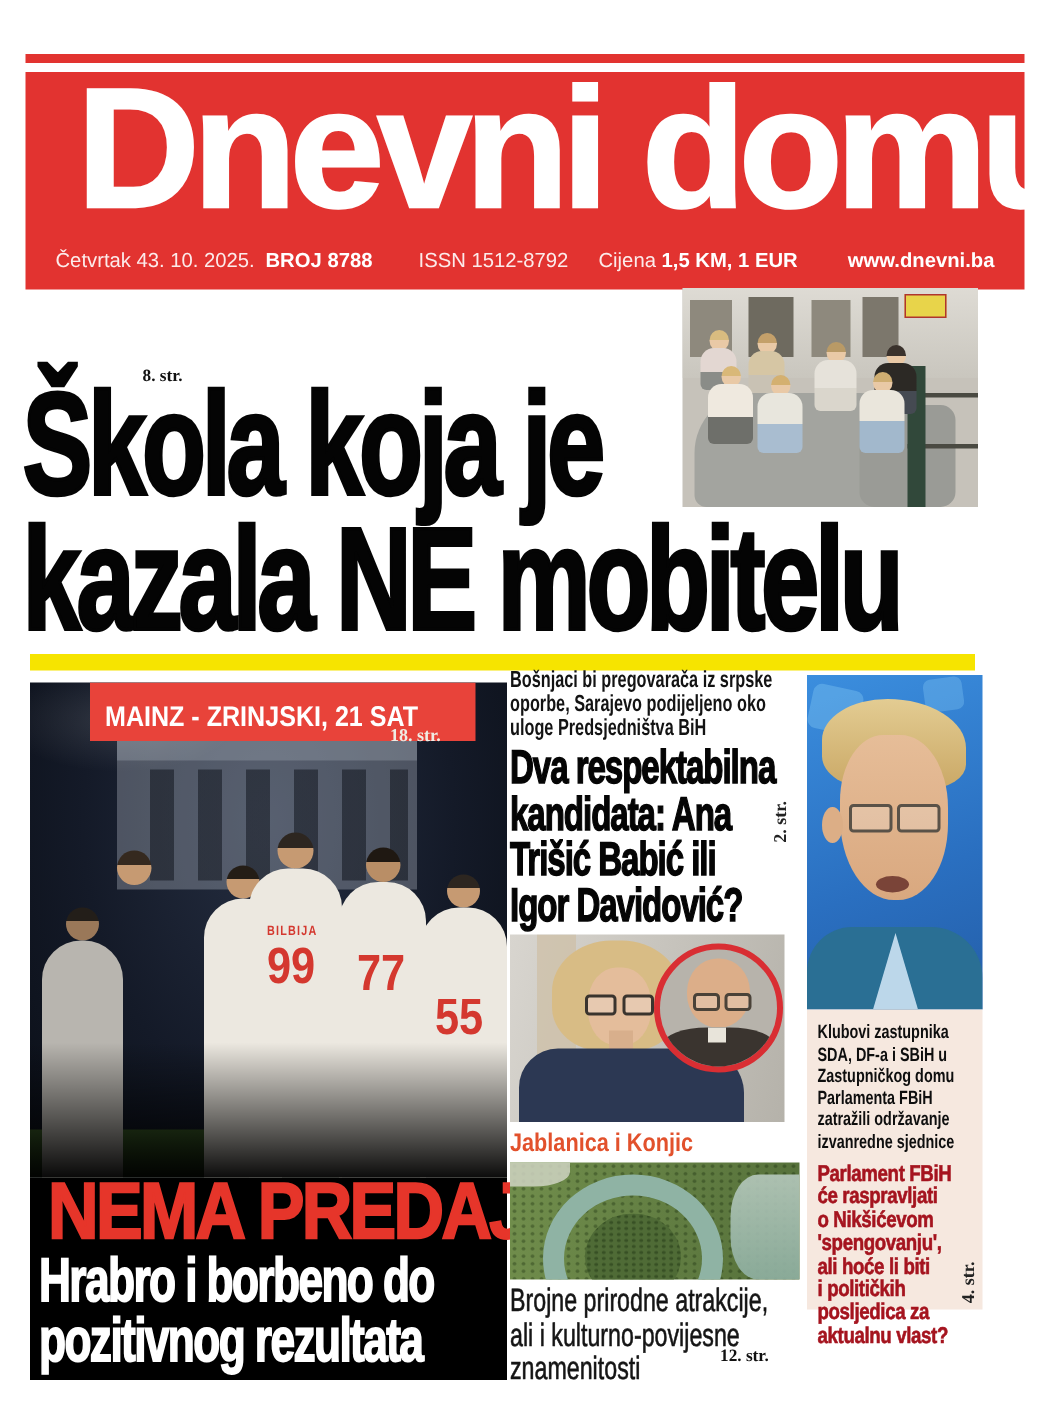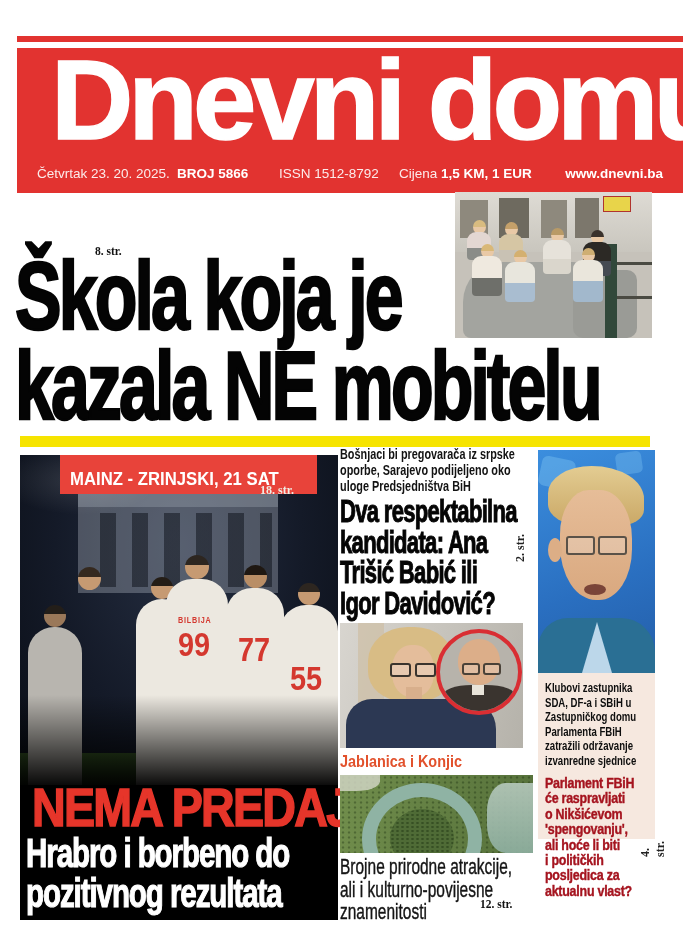"Četvrtak 23. 20. 2025." div.mh-info { text: 23. 20 -> 43. 10 }
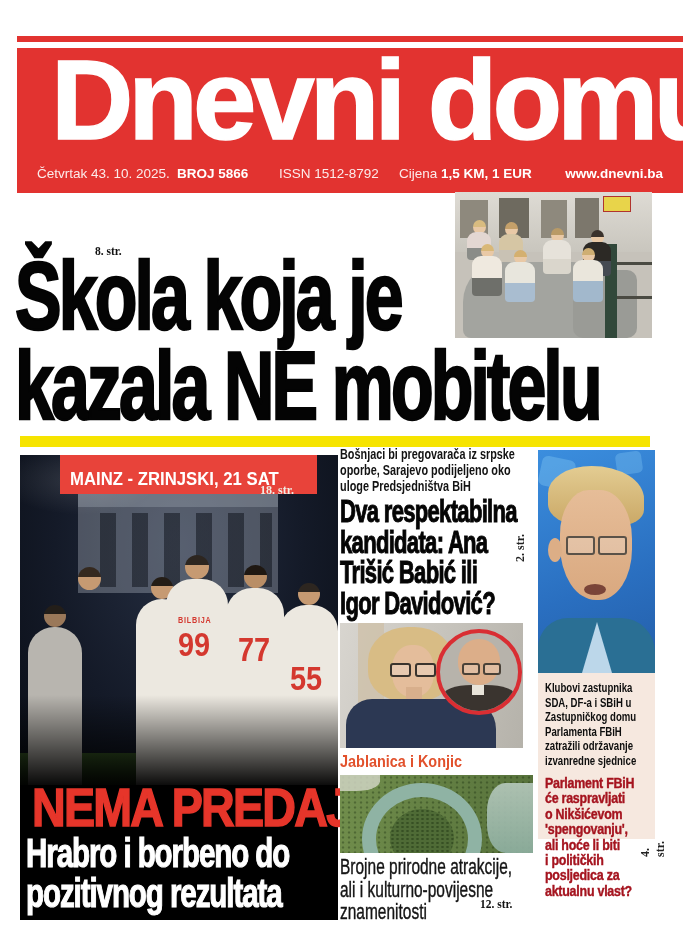"BROJ 5866" div.mh-info { text: 5866 -> 8788 }
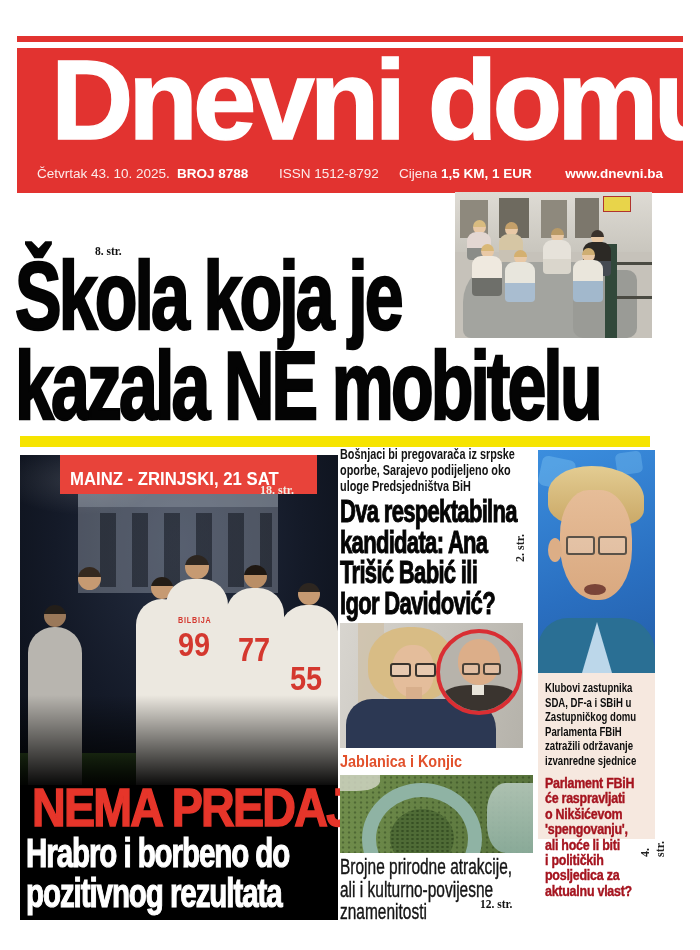"Klubovi zastupnika" .beige { height: 166px -> 200px }
